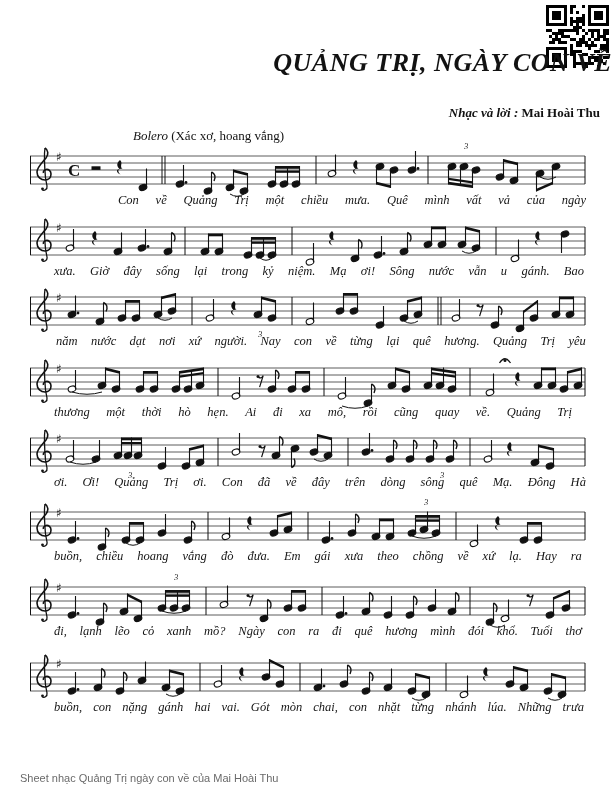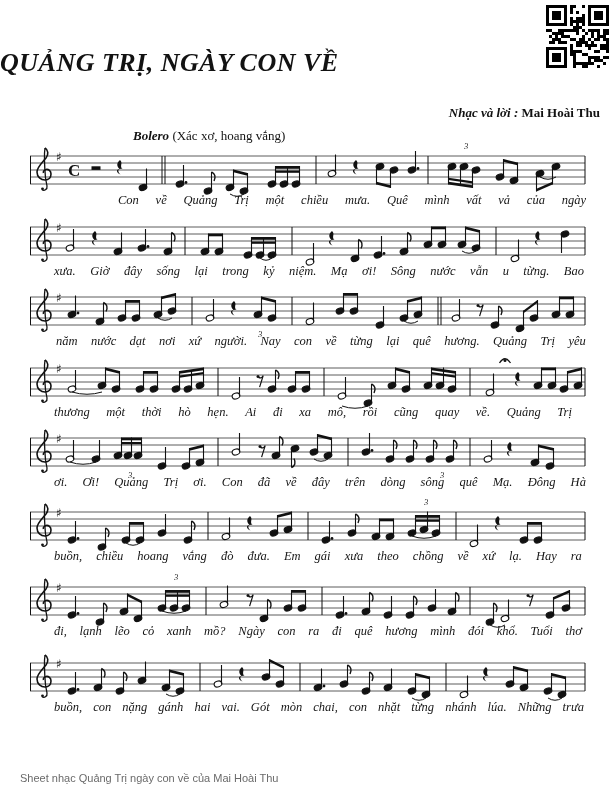"QUẢNG TRỊ, NGÀY CON VỀ" .title { text-align: left -> right }
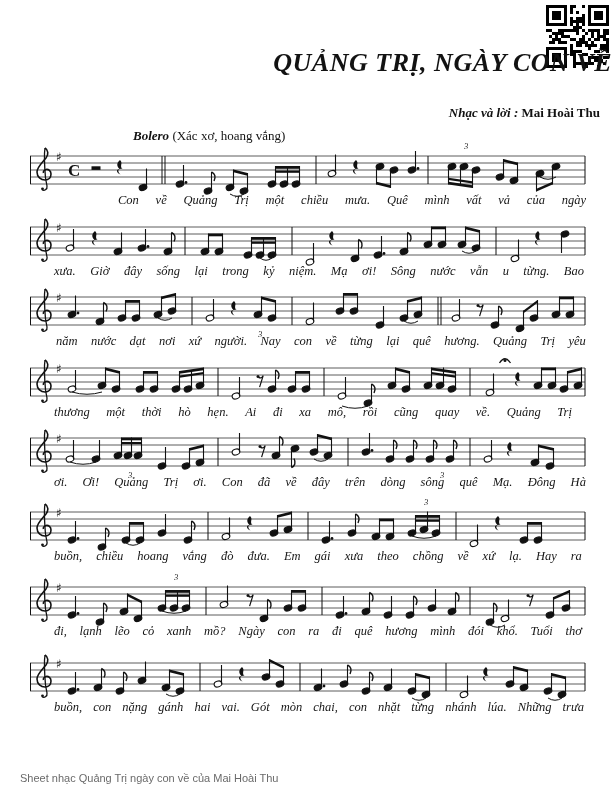"Bolero" .tempo .bol { font-weight: bold -> normal }
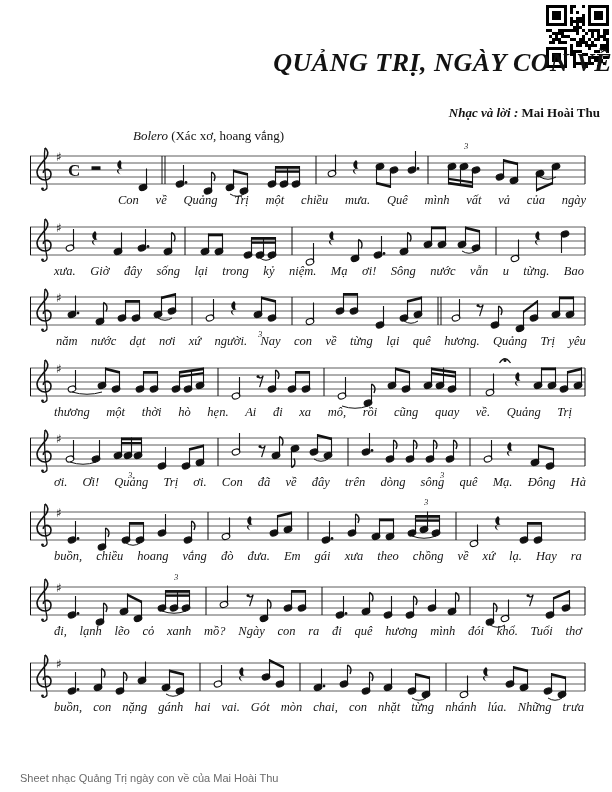"từng." span { text: từng -> gánh }
